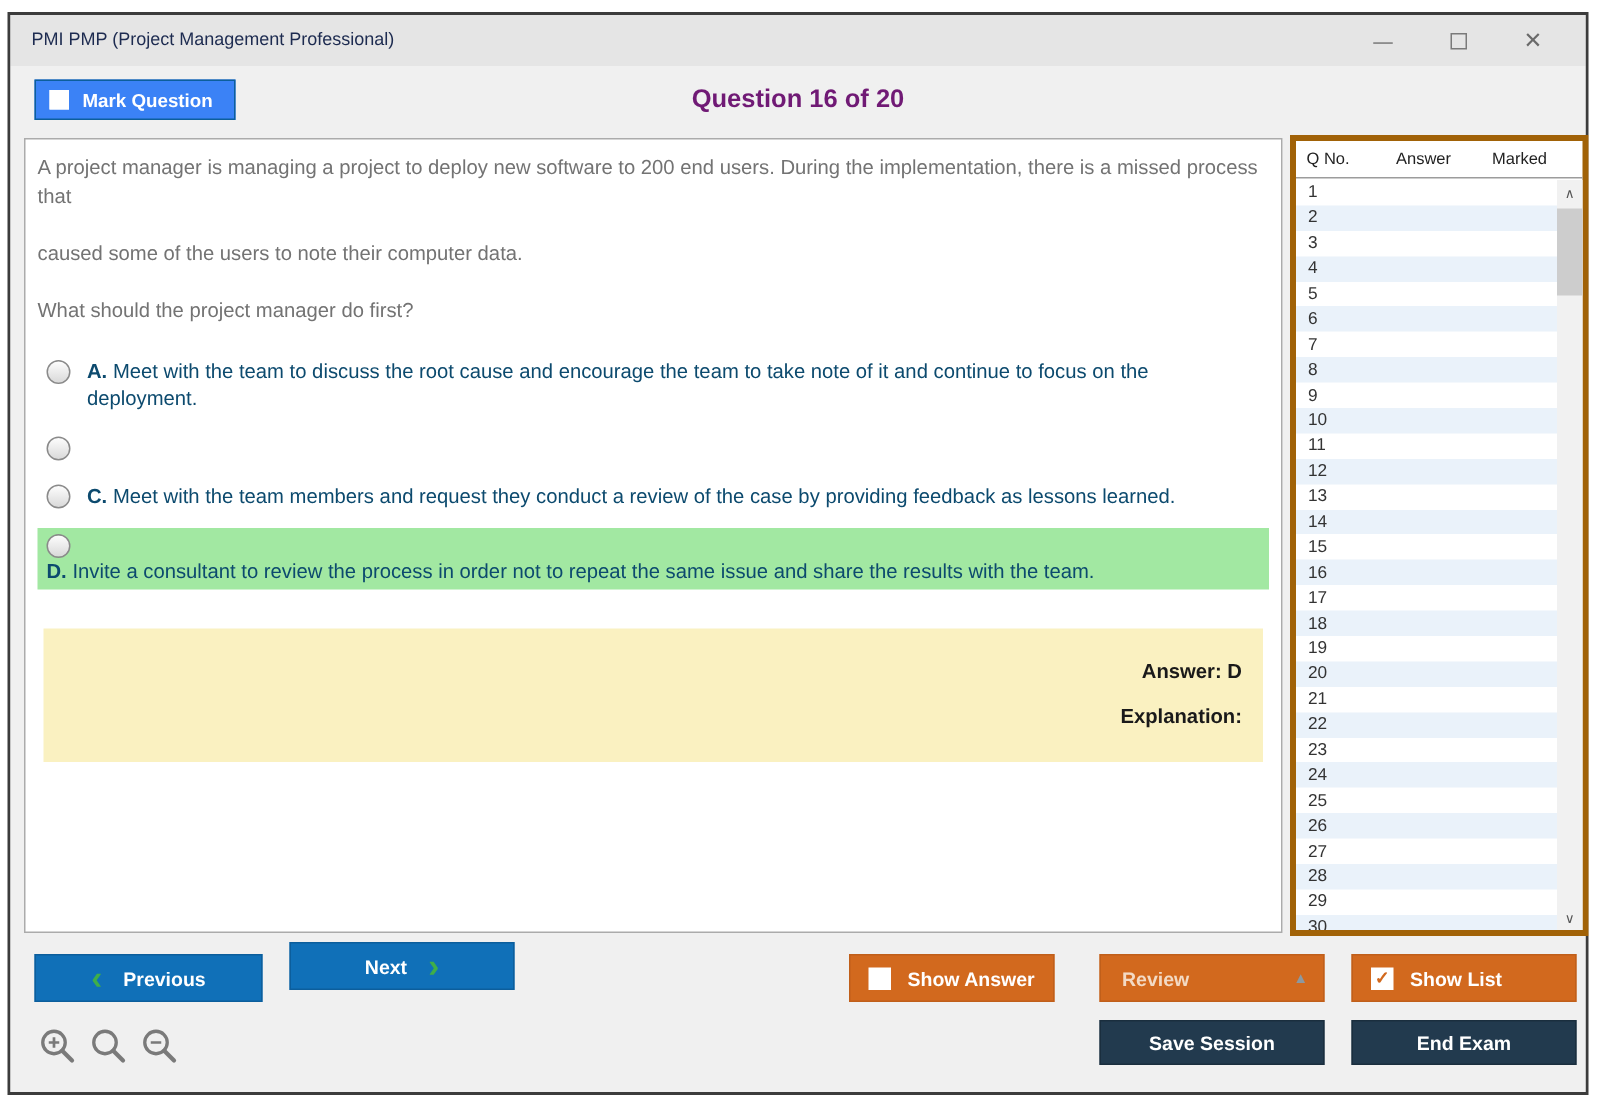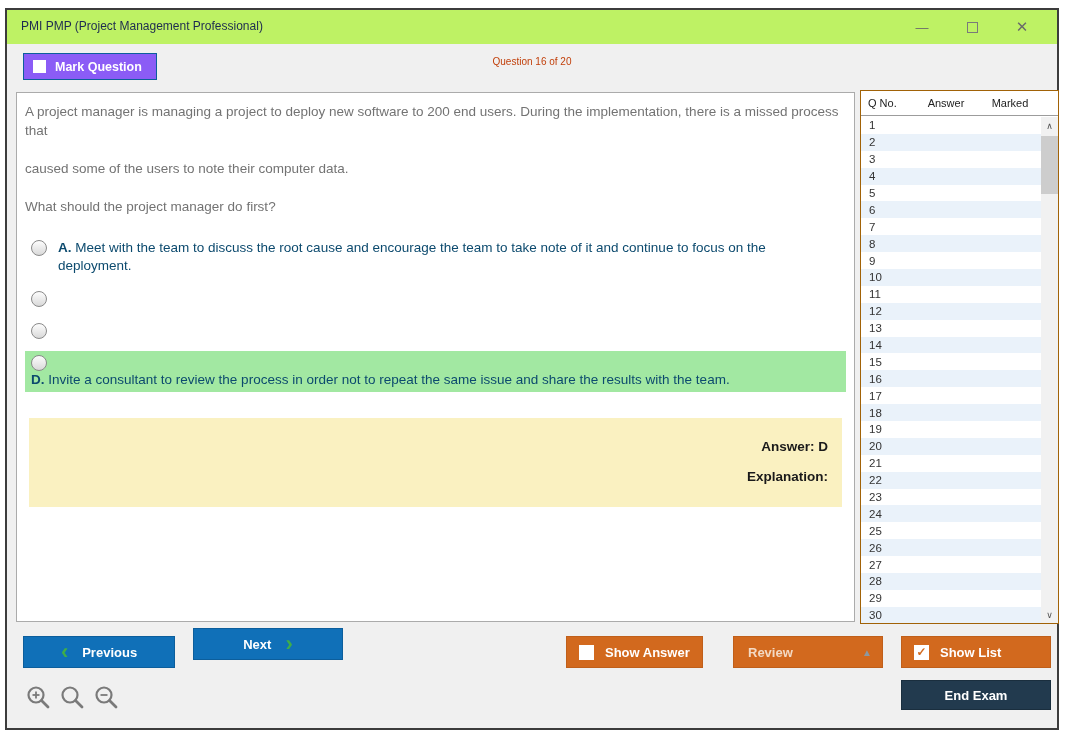"PMI PMP (Project Management" .titlebar { background: #bef264 -> #e5e5e5 }
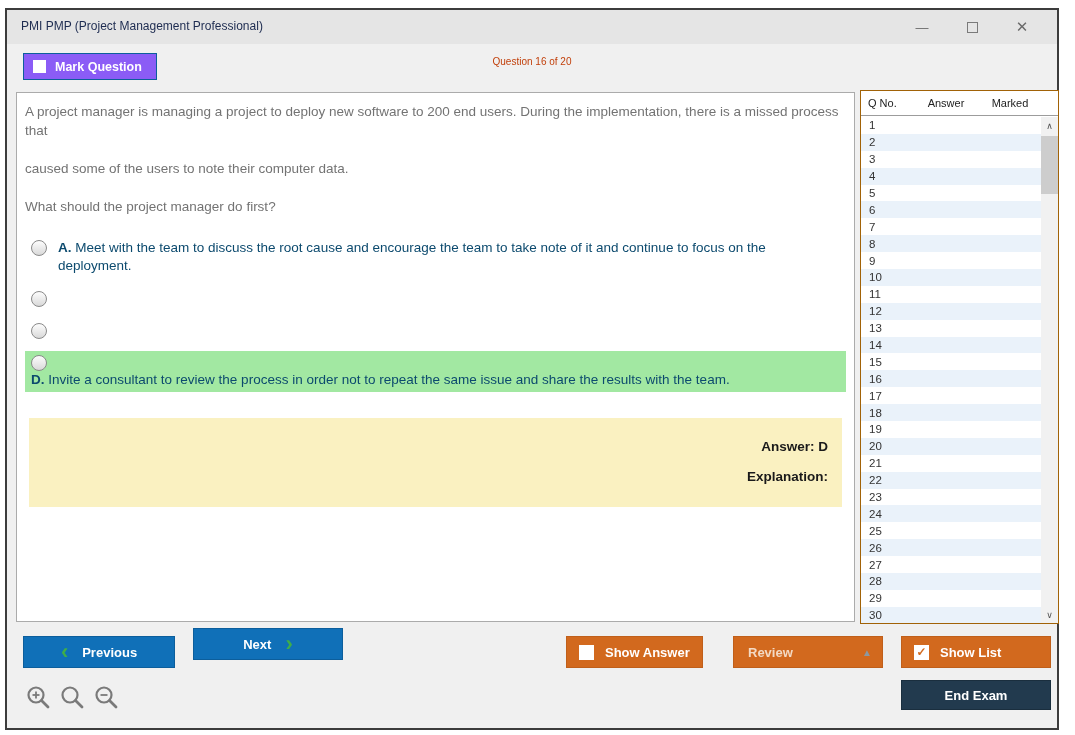"Mark Question" .mark-btn { background: #8b5cf6 -> #3b82f6 }
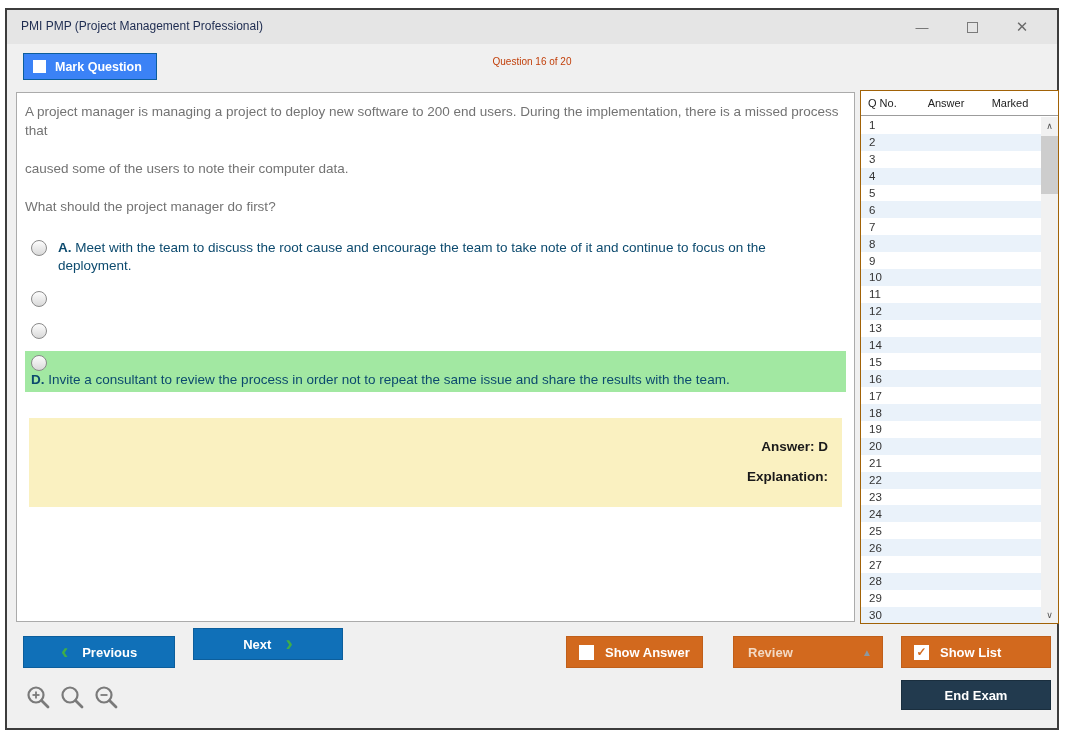"Question 16 of 20" .q-counter { color: #c2410c -> #701a75; font-size: 10px -> 17px; font-weight: normal -> bold }
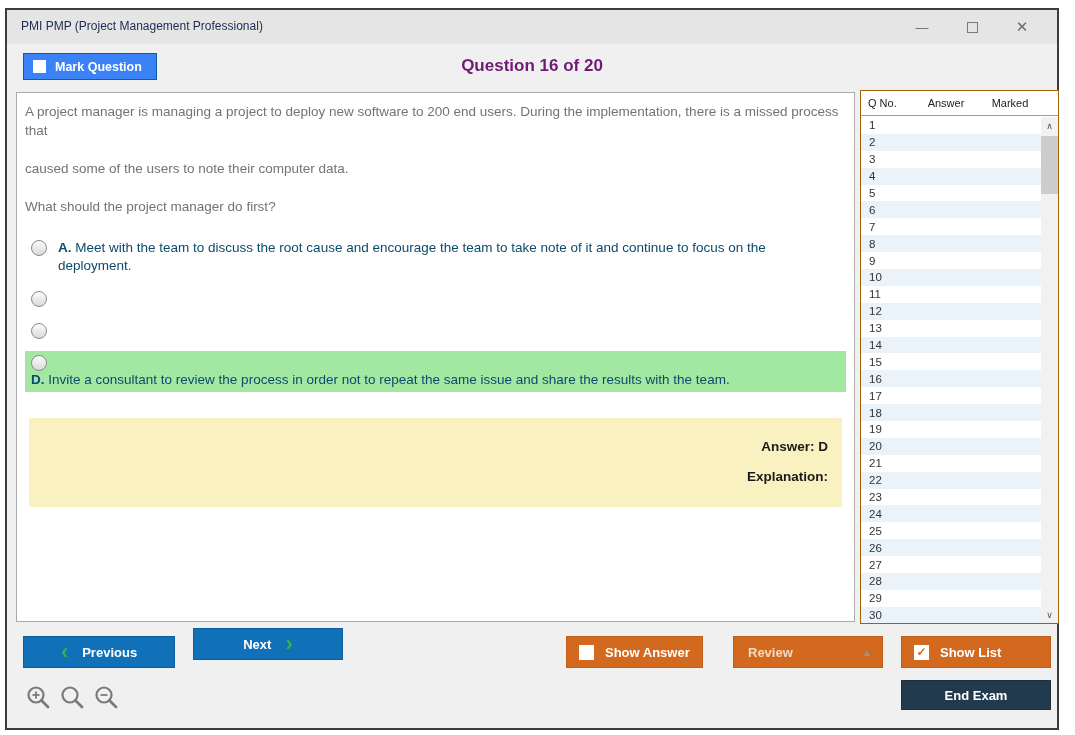"Q No." .list-panel { border: 1px solid #a16207 -> 4px solid #a16207 }
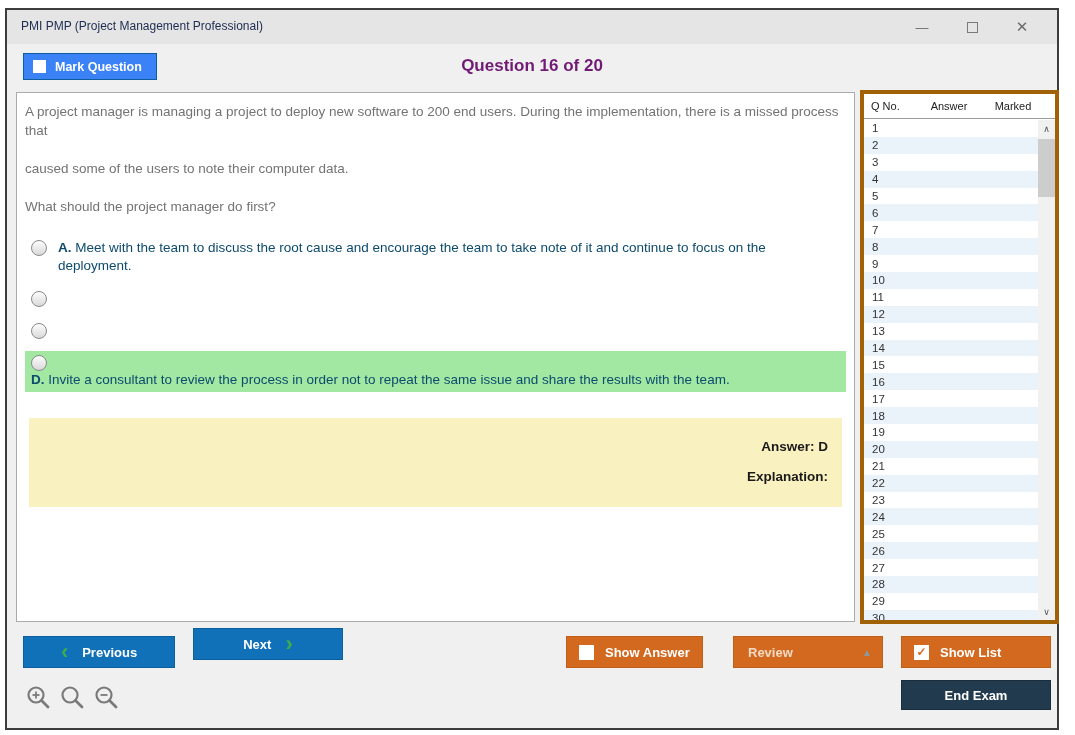"C. Meet with the team" span.opt-text { html: none -> <span><b>C. </b><span>Meet with the team members and request they conduct a review of the case by providing feedback as lessons learned.</span></span> }
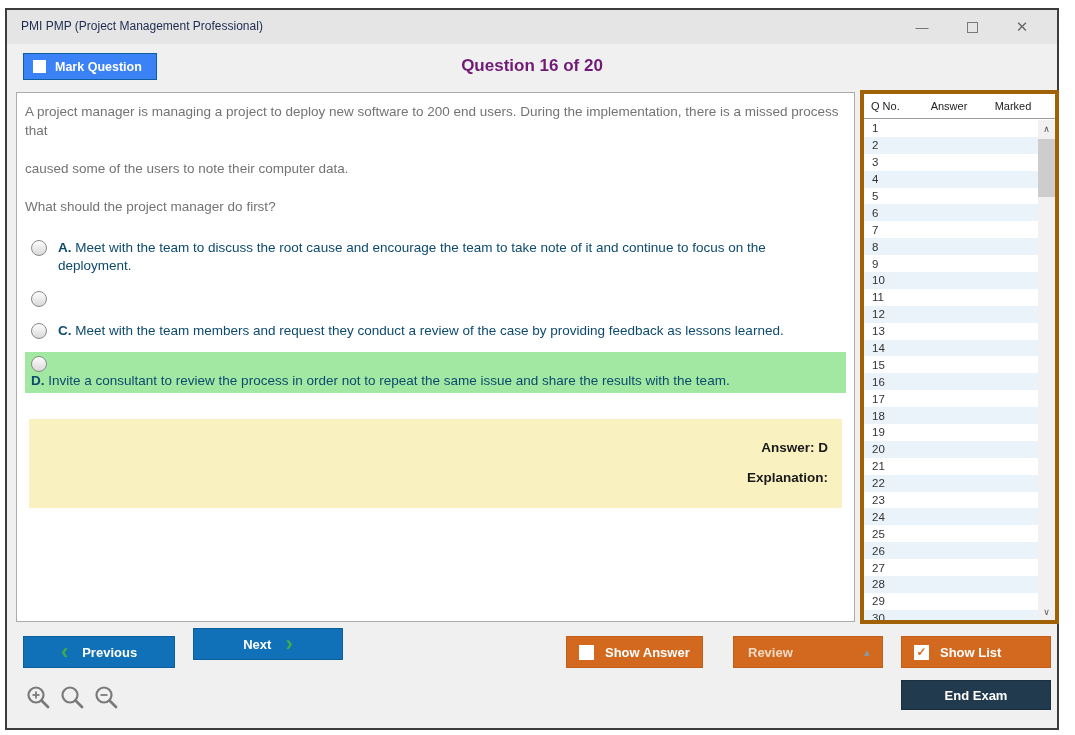"Save Session" div.btn { html: none -> <div> <span>Save Session</span> </div> }
